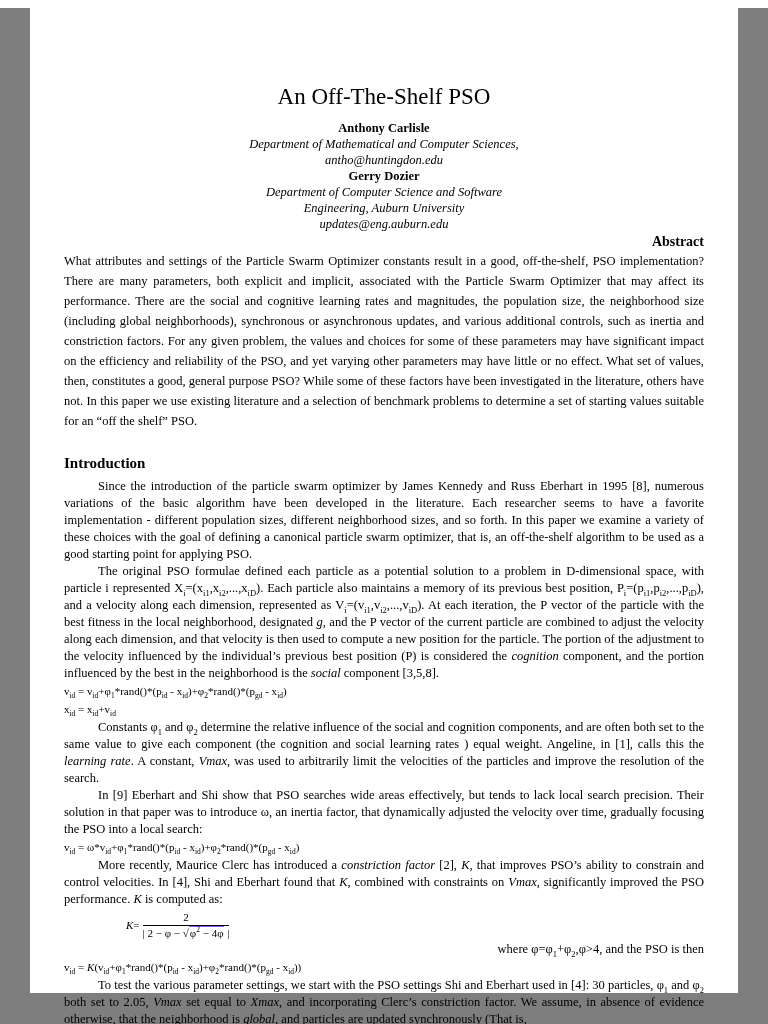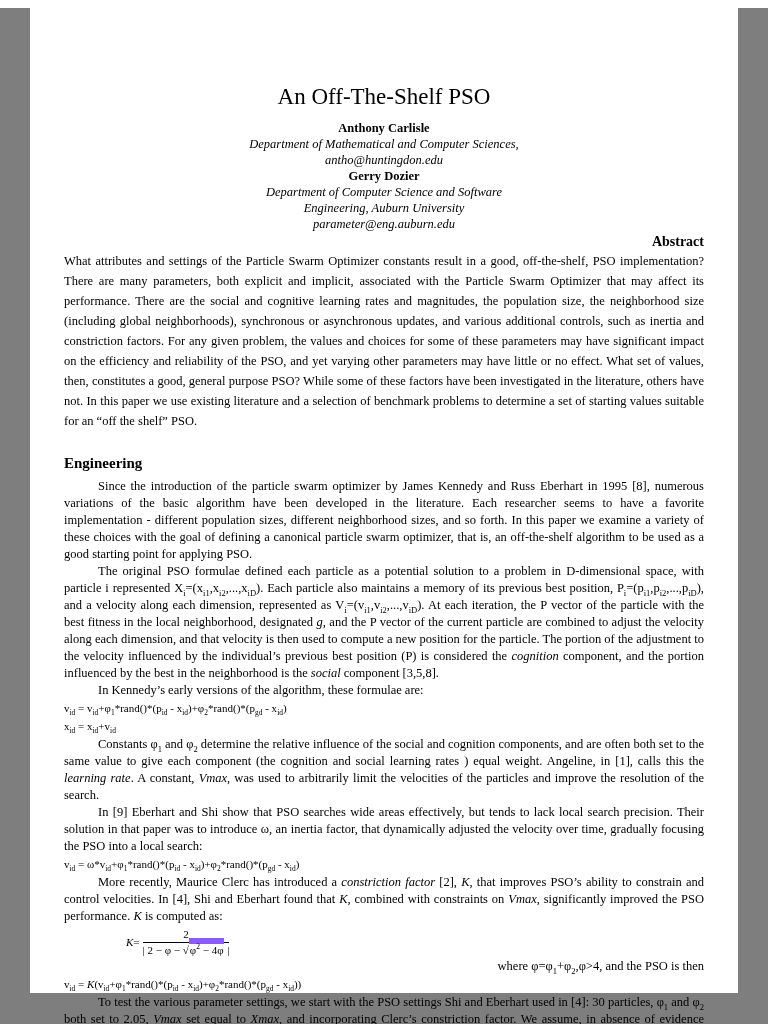"parameter@eng.auburn.edu" div.email { text: parameter@eng.auburn.edu -> updates@eng.auburn.edu }
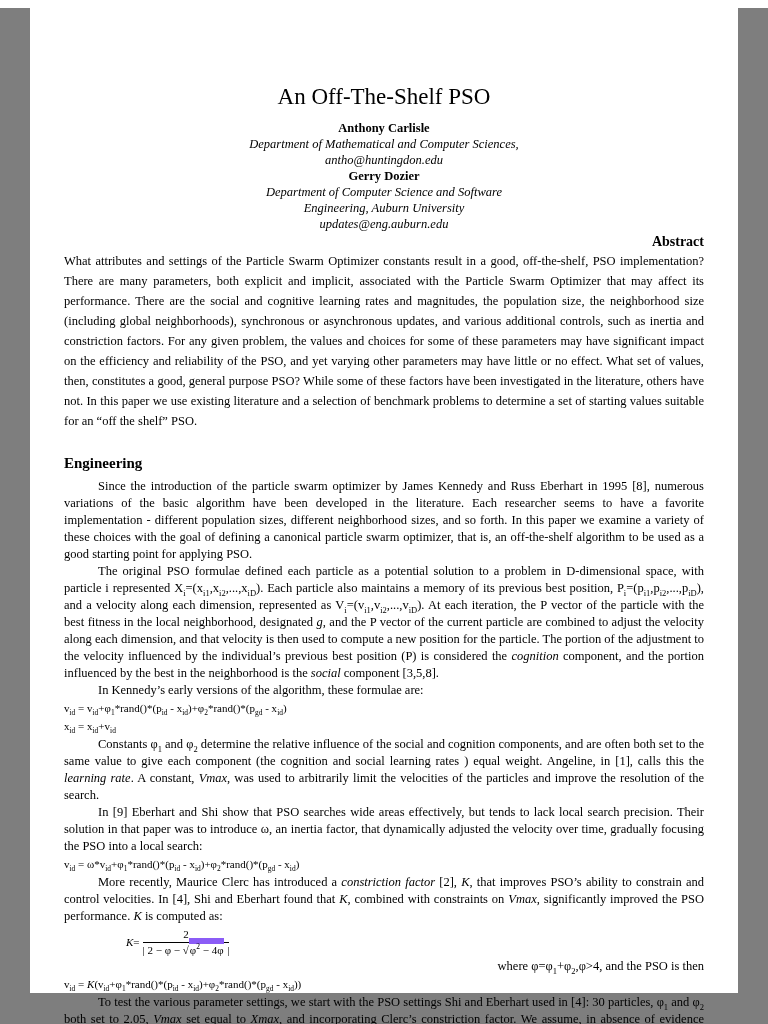"Engineering" div.intro-heading { text: Engineering -> Introduction }
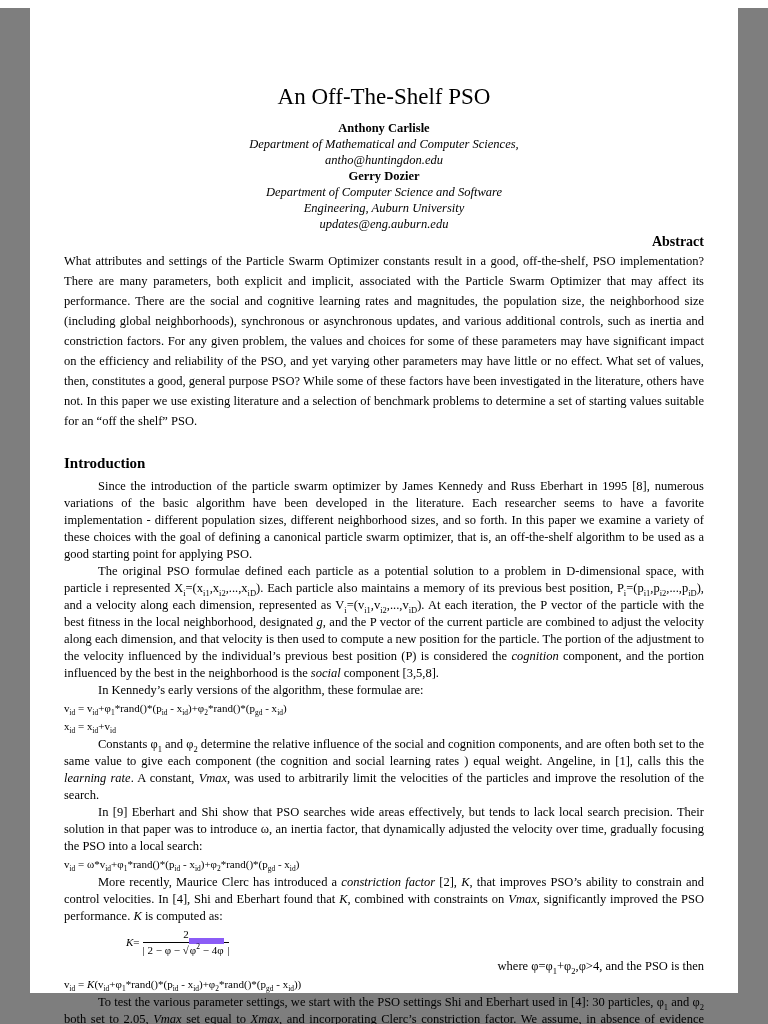"In Kennedy’s early versions of" div.blk { html: <div><span>In Kennedy’s early versions of the algorithm, these formulae are:</span></div> -> none }
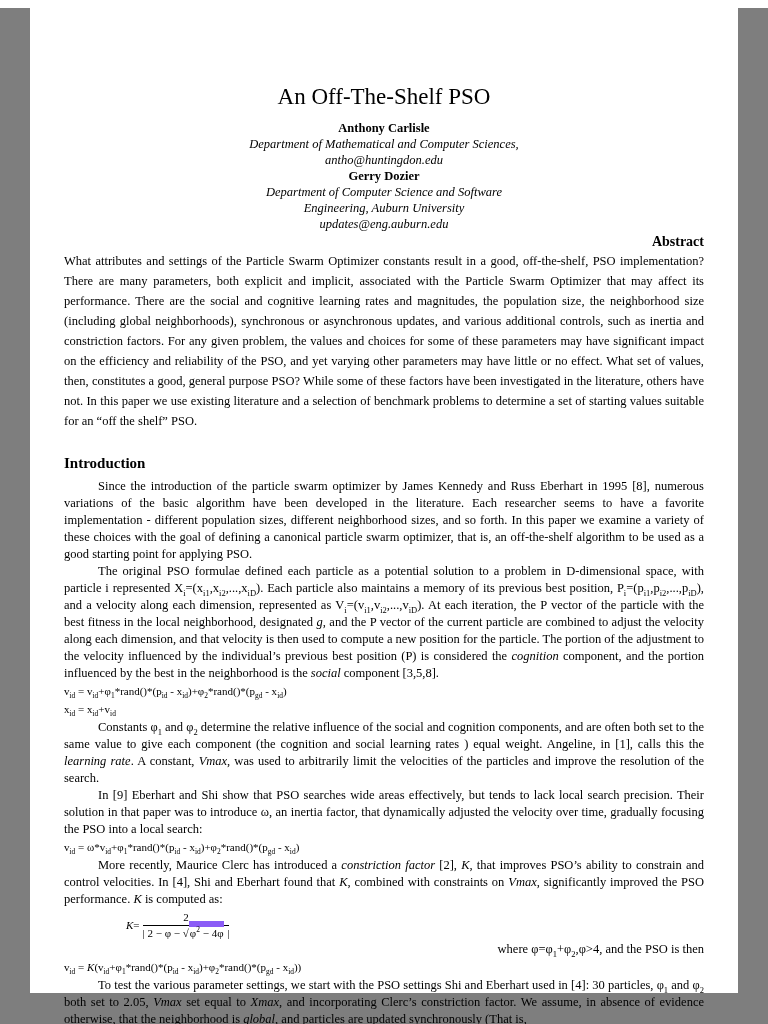"φ2 − 4φ" .sqrt .radicand { border-top: 6px solid #8b5cf6 -> 1px solid #8b5cf6 }
